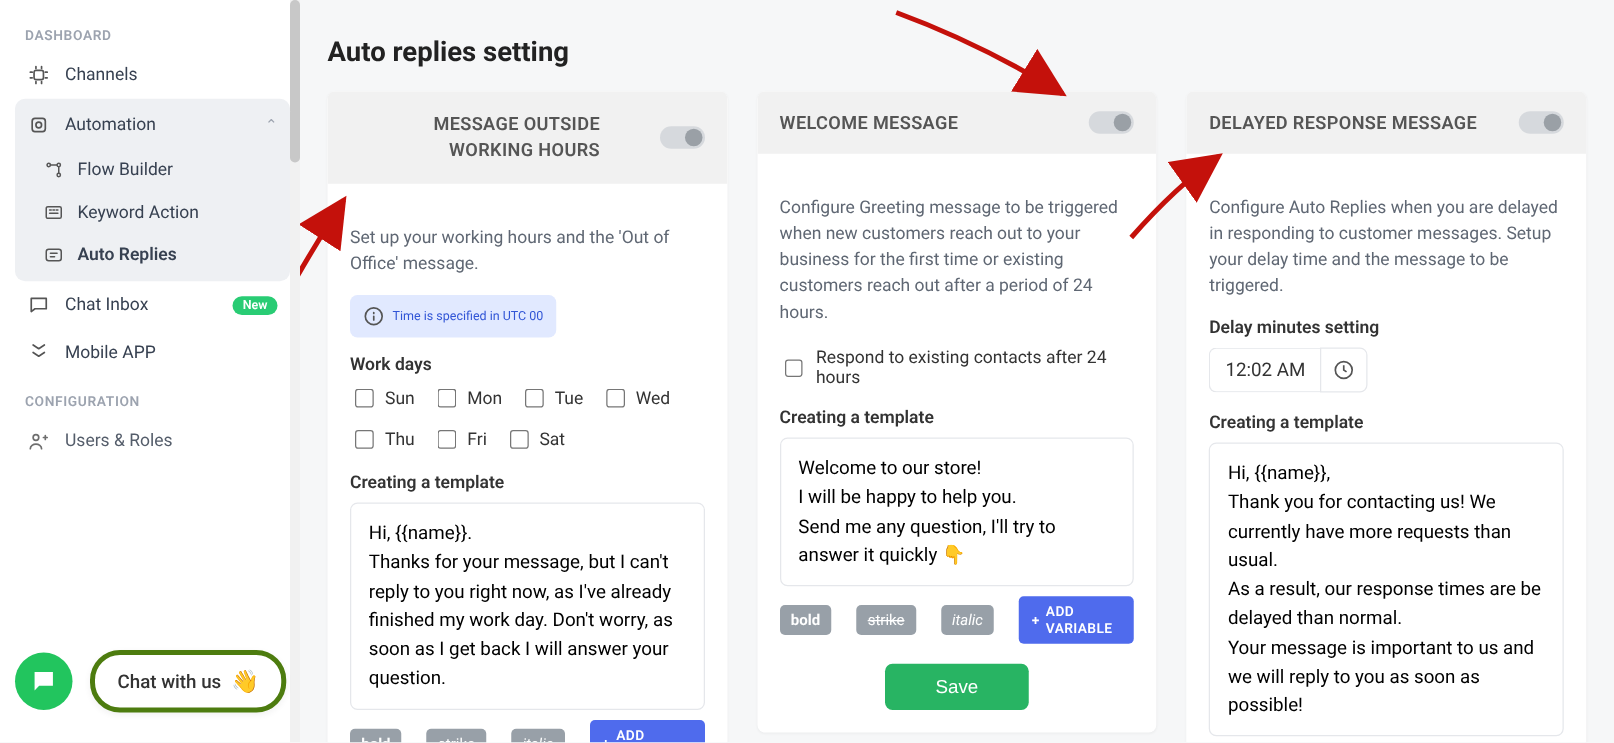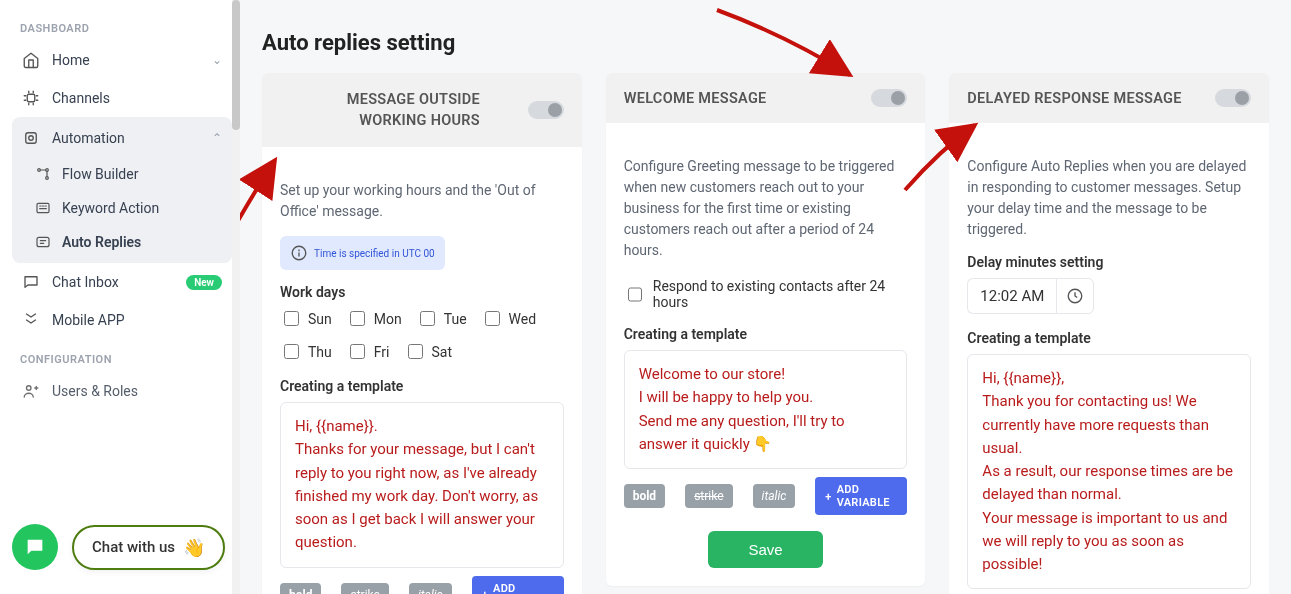"Home" div.nav-item { html: <div> <span> <svg> <path></path> <path></path> </svg> </span> <span>Home</span> <span>⌄</span> </div> -> none }
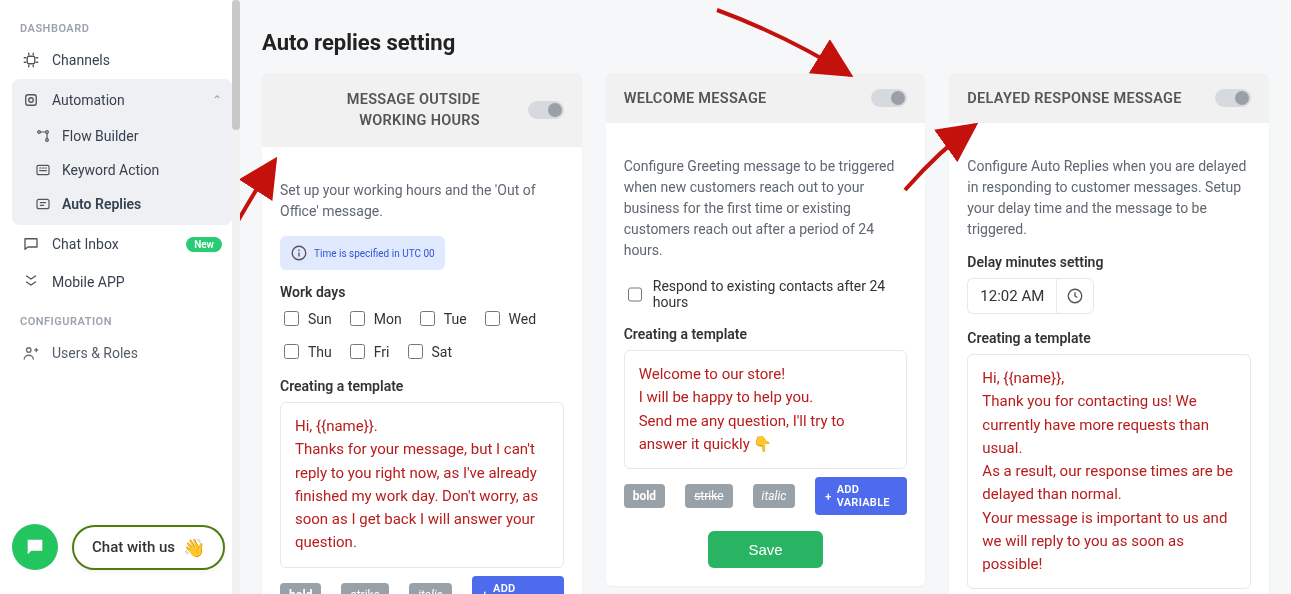"Welcome to our store!" .template-box { color: #b91c1c -> #000000 }
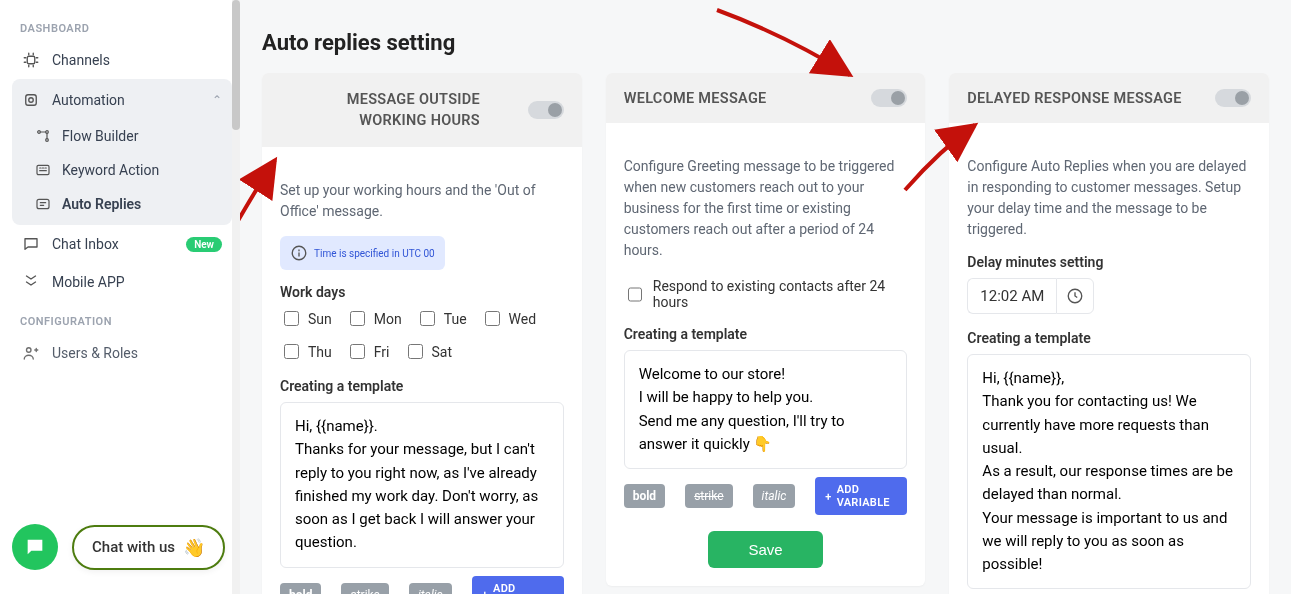"Chat with us" .chat-pill { border: 2px solid #4d7c0f -> 4px solid #4d7c0f }
